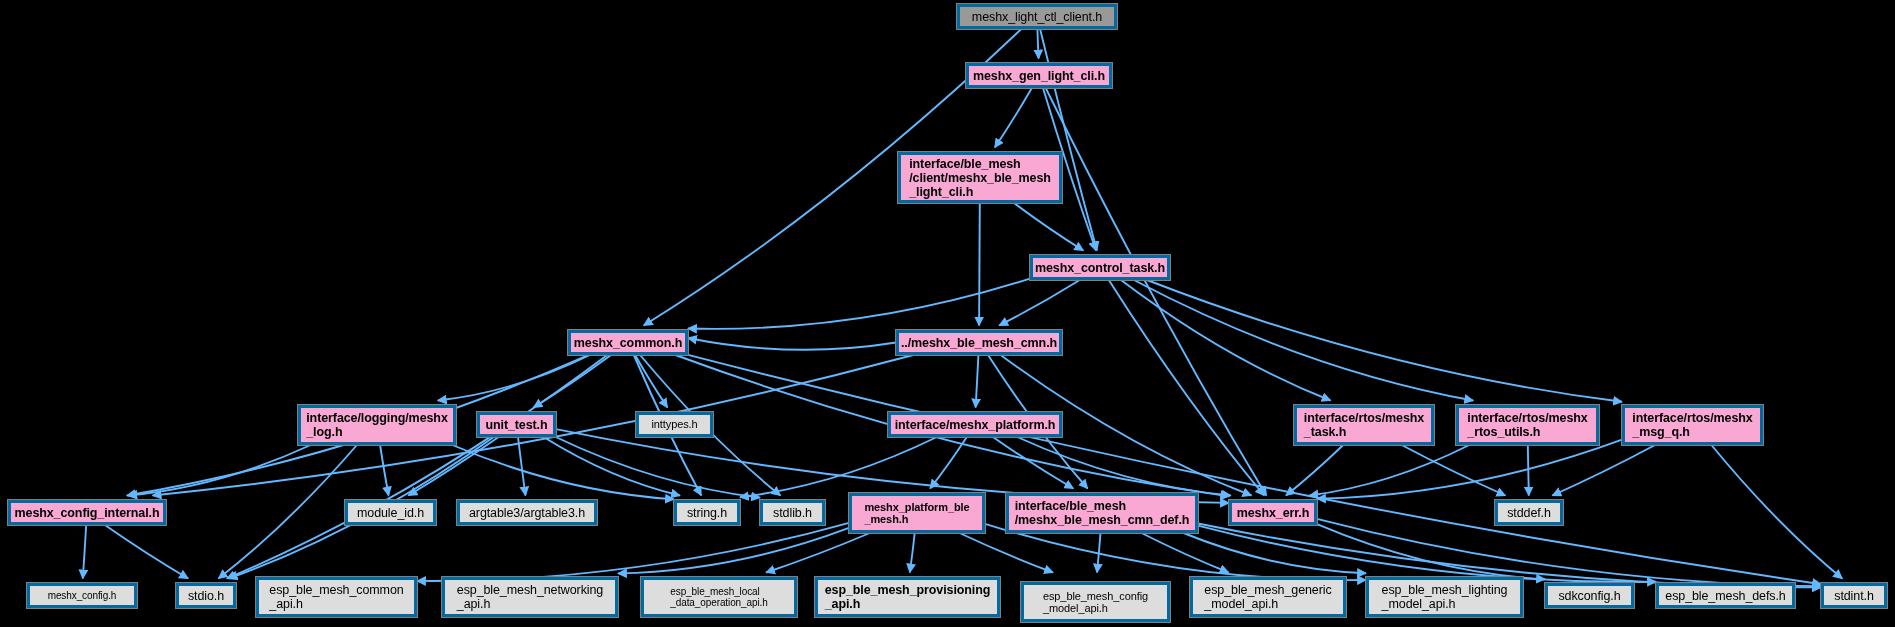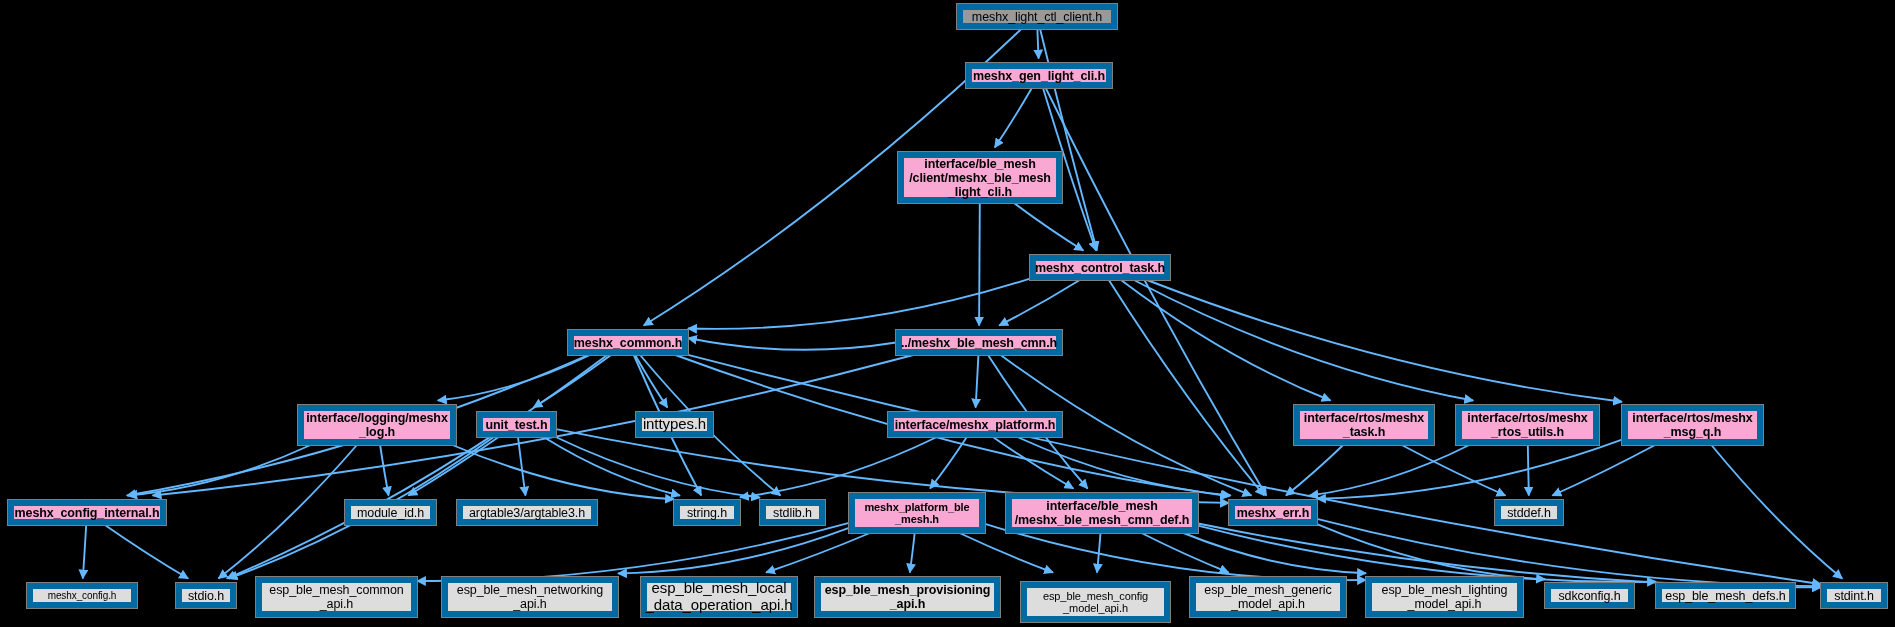"meshx_light_ctl_client.h" .node { border: 6px solid #0369a1 -> 3px solid #0369a1; text-align: center -> left }
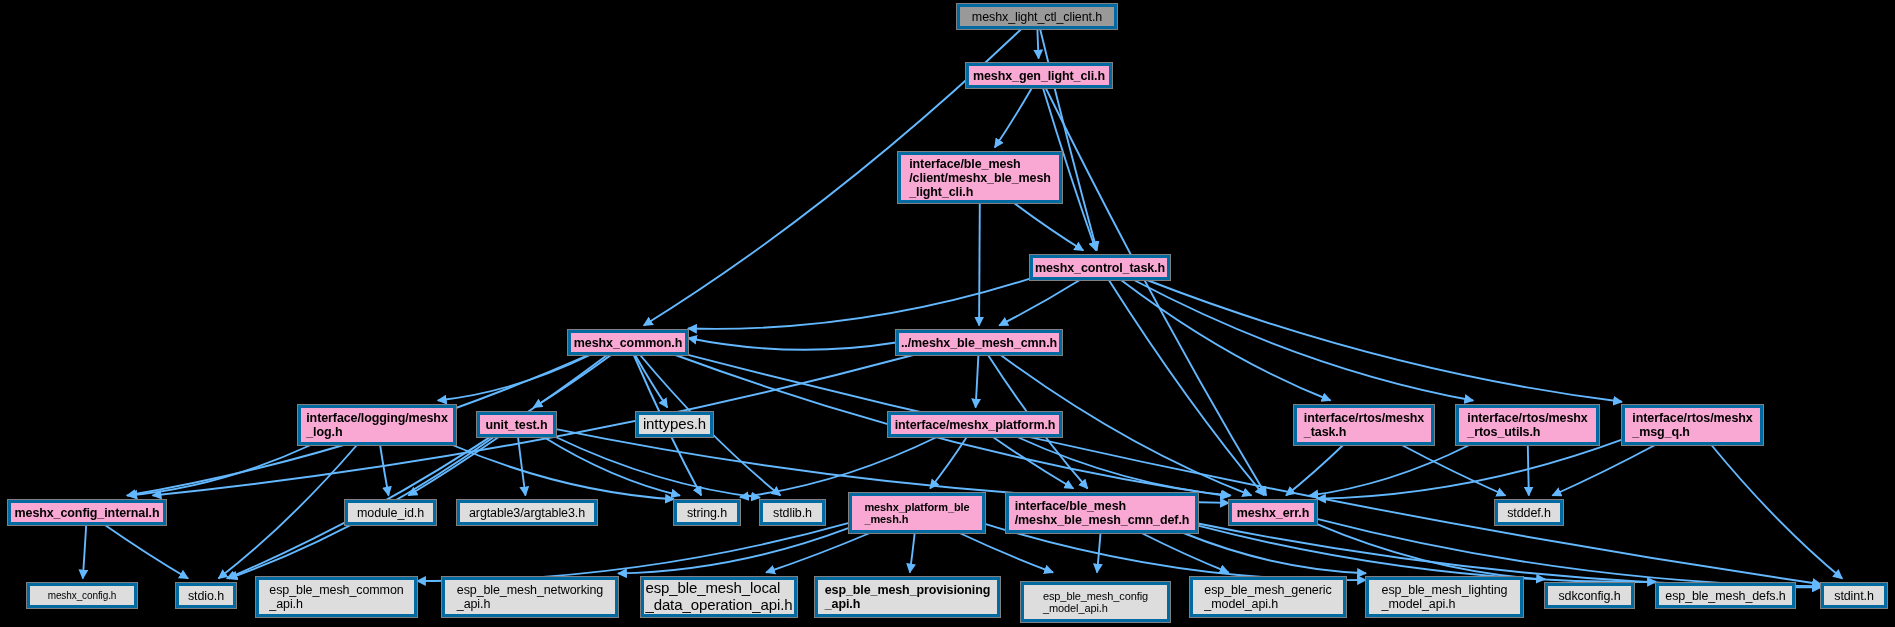"inttypes.h" div.node { font-size: 15px -> 11px }
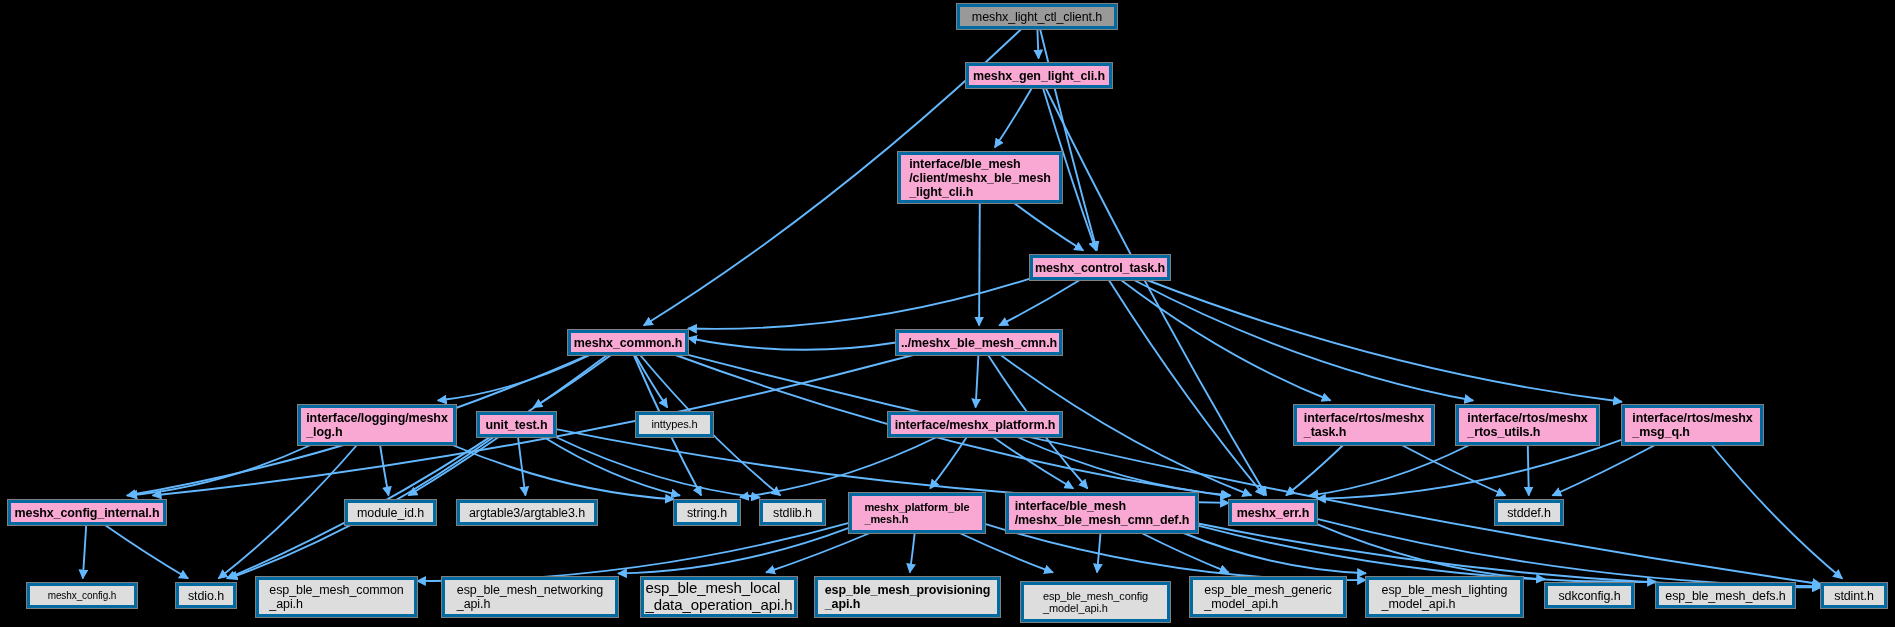"esp_ble_mesh_local" div.node { font-size: 15px -> 10px }
